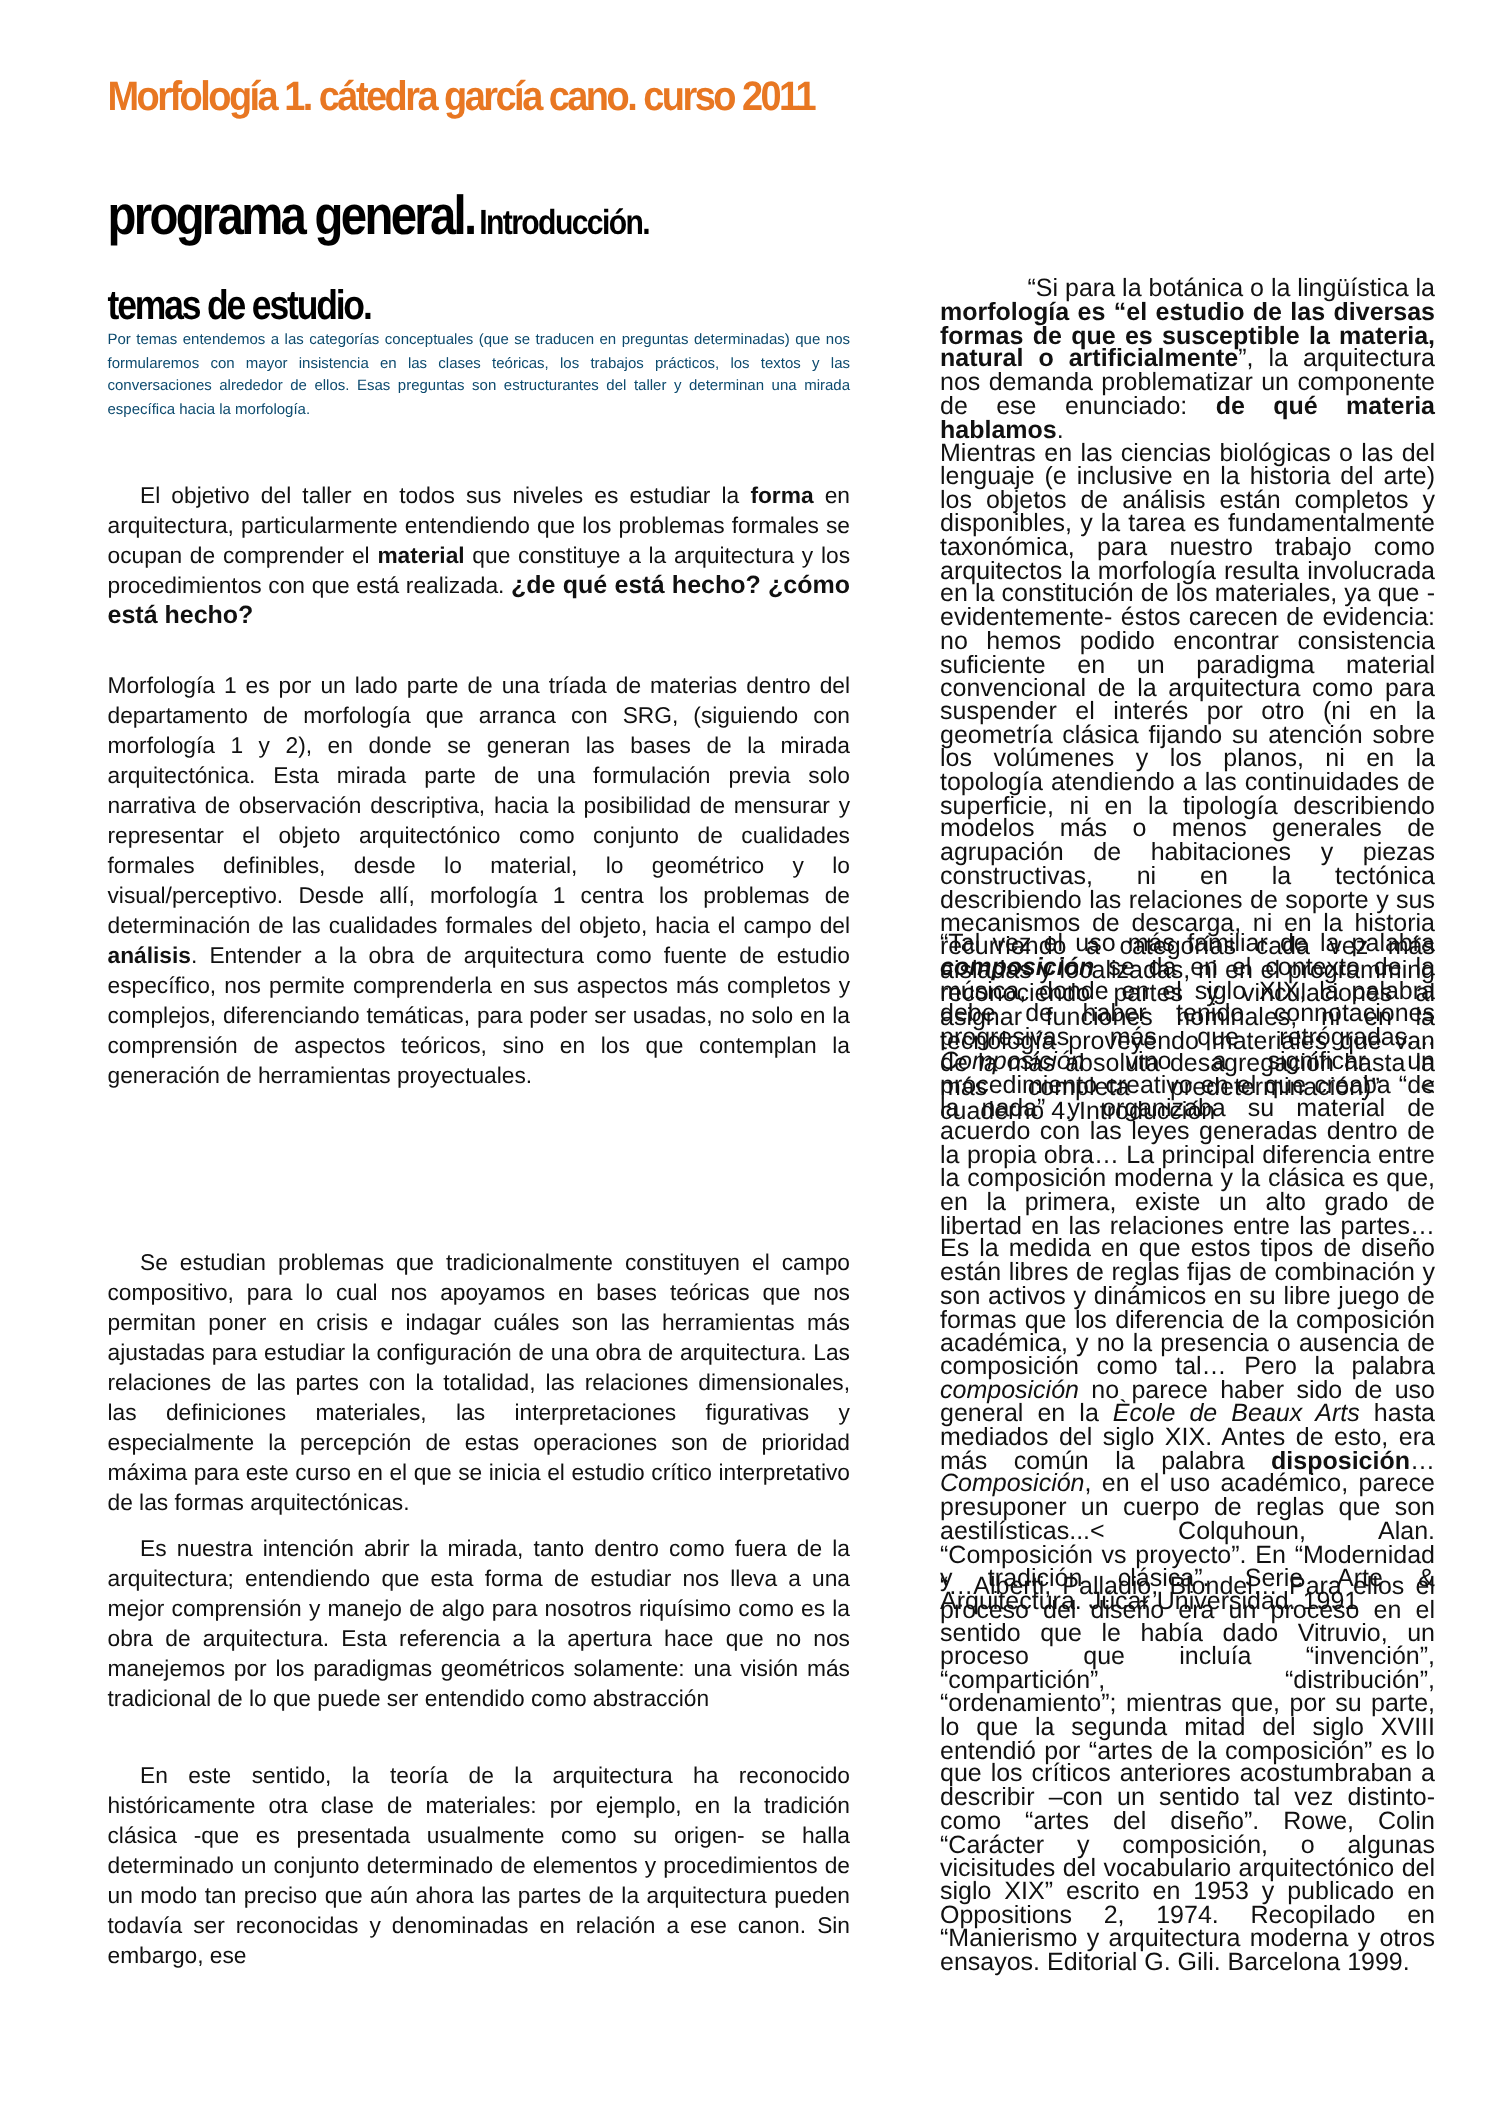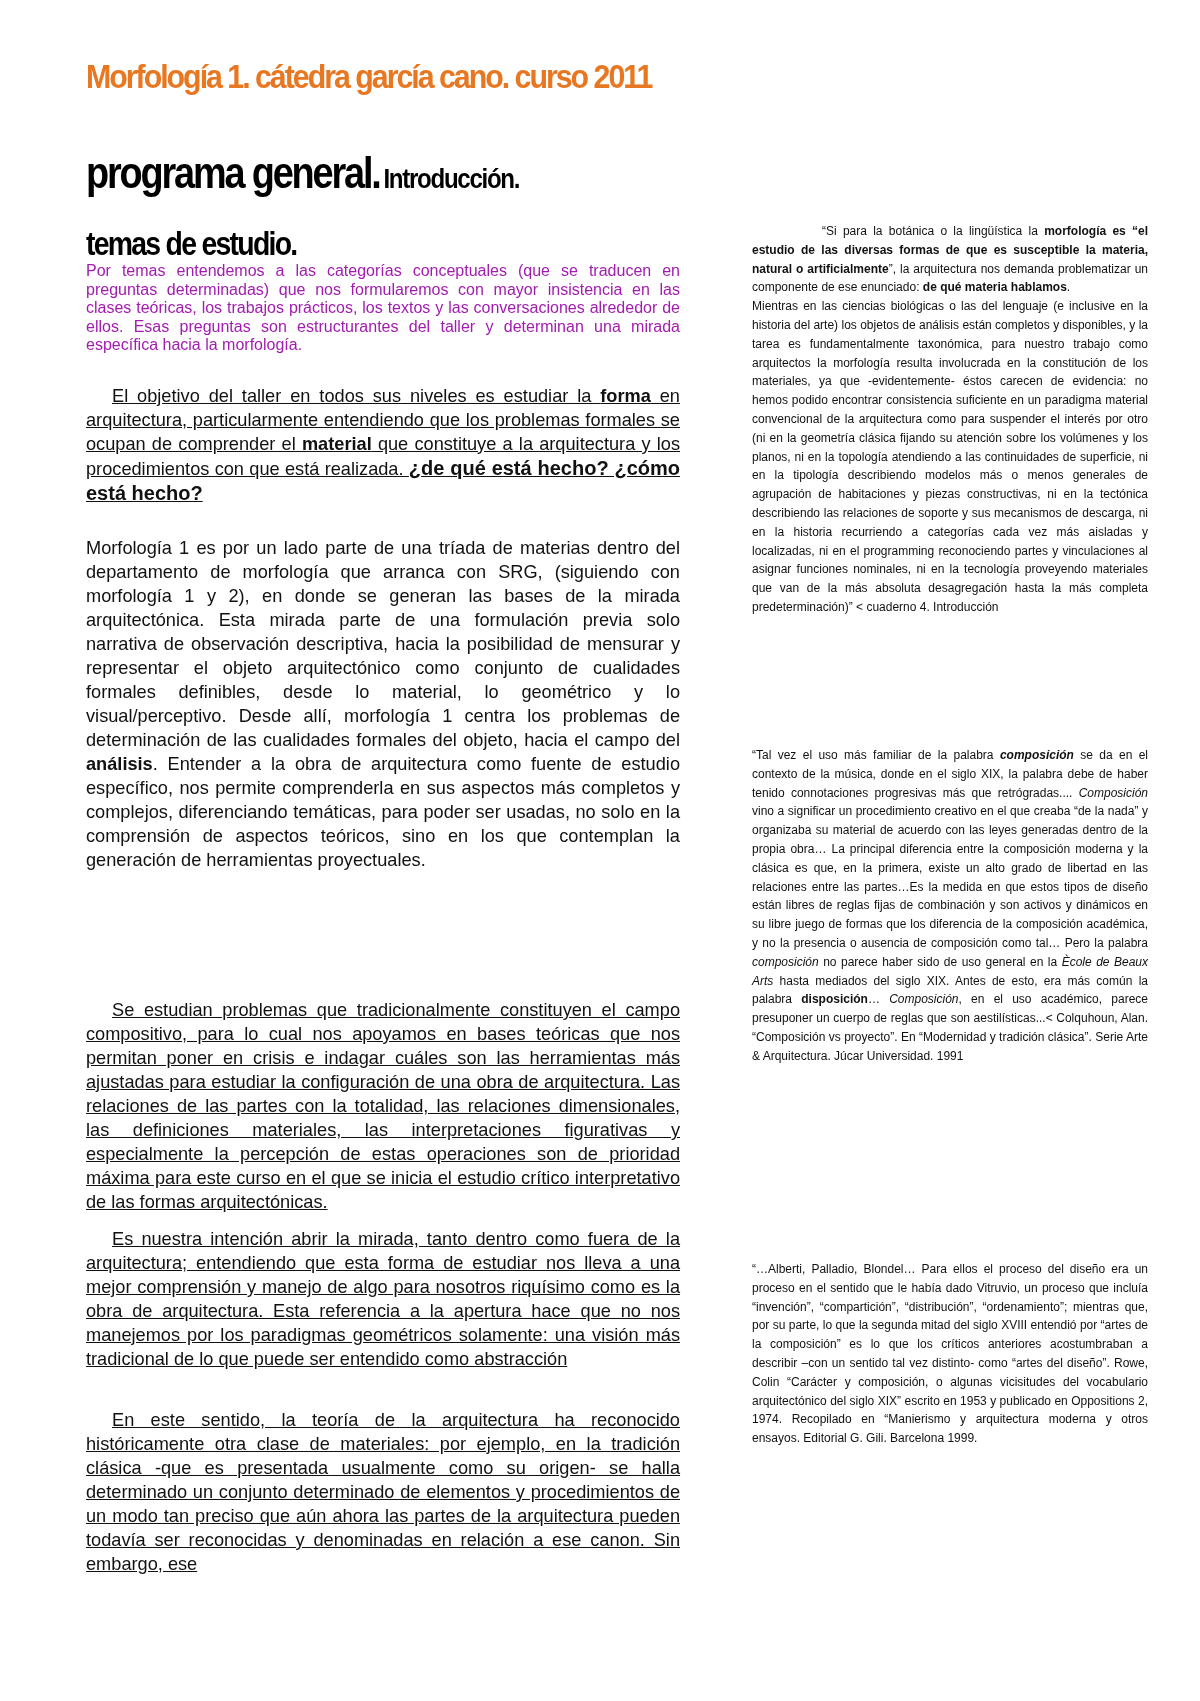"“Si para la botánica o" .col-right { font-size: 12px -> 20px }
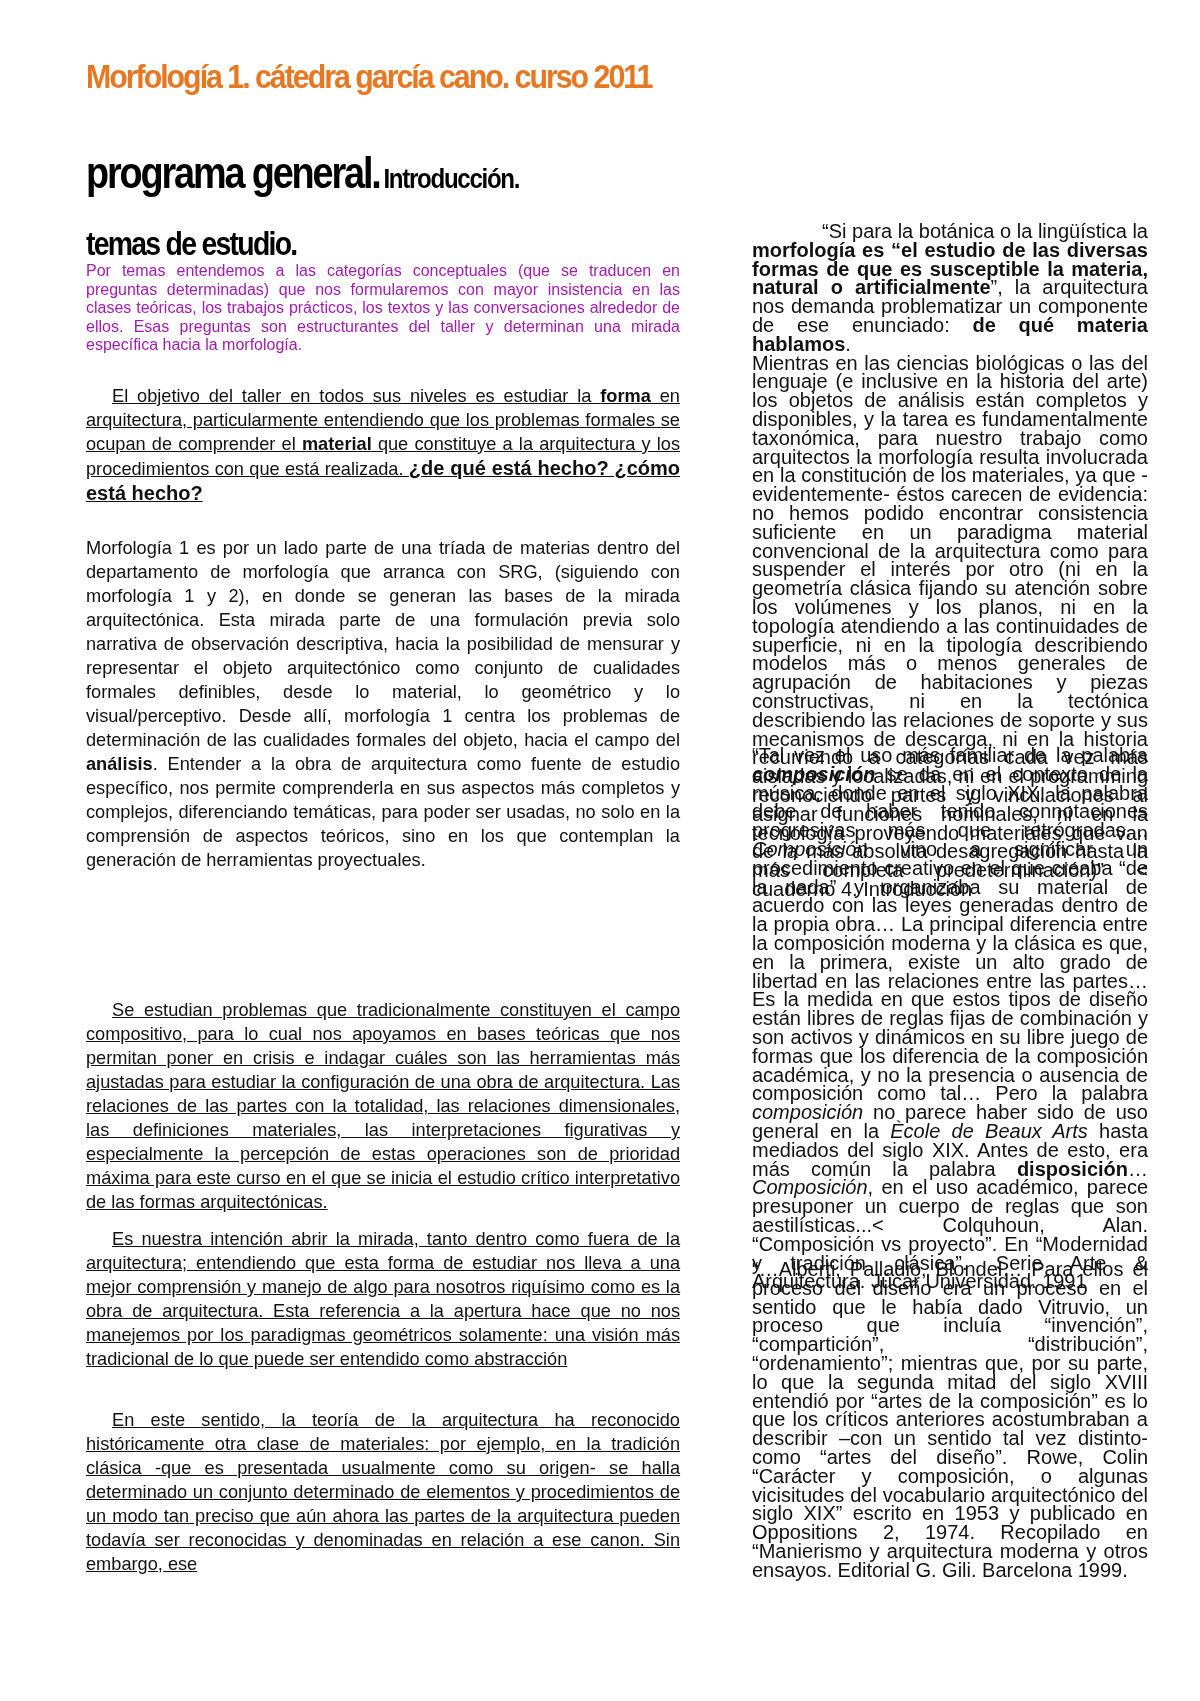"Por temas entendemos a las" .small-text { color: #a21caf -> #0c4a6e; font-size: 16px -> 12px }
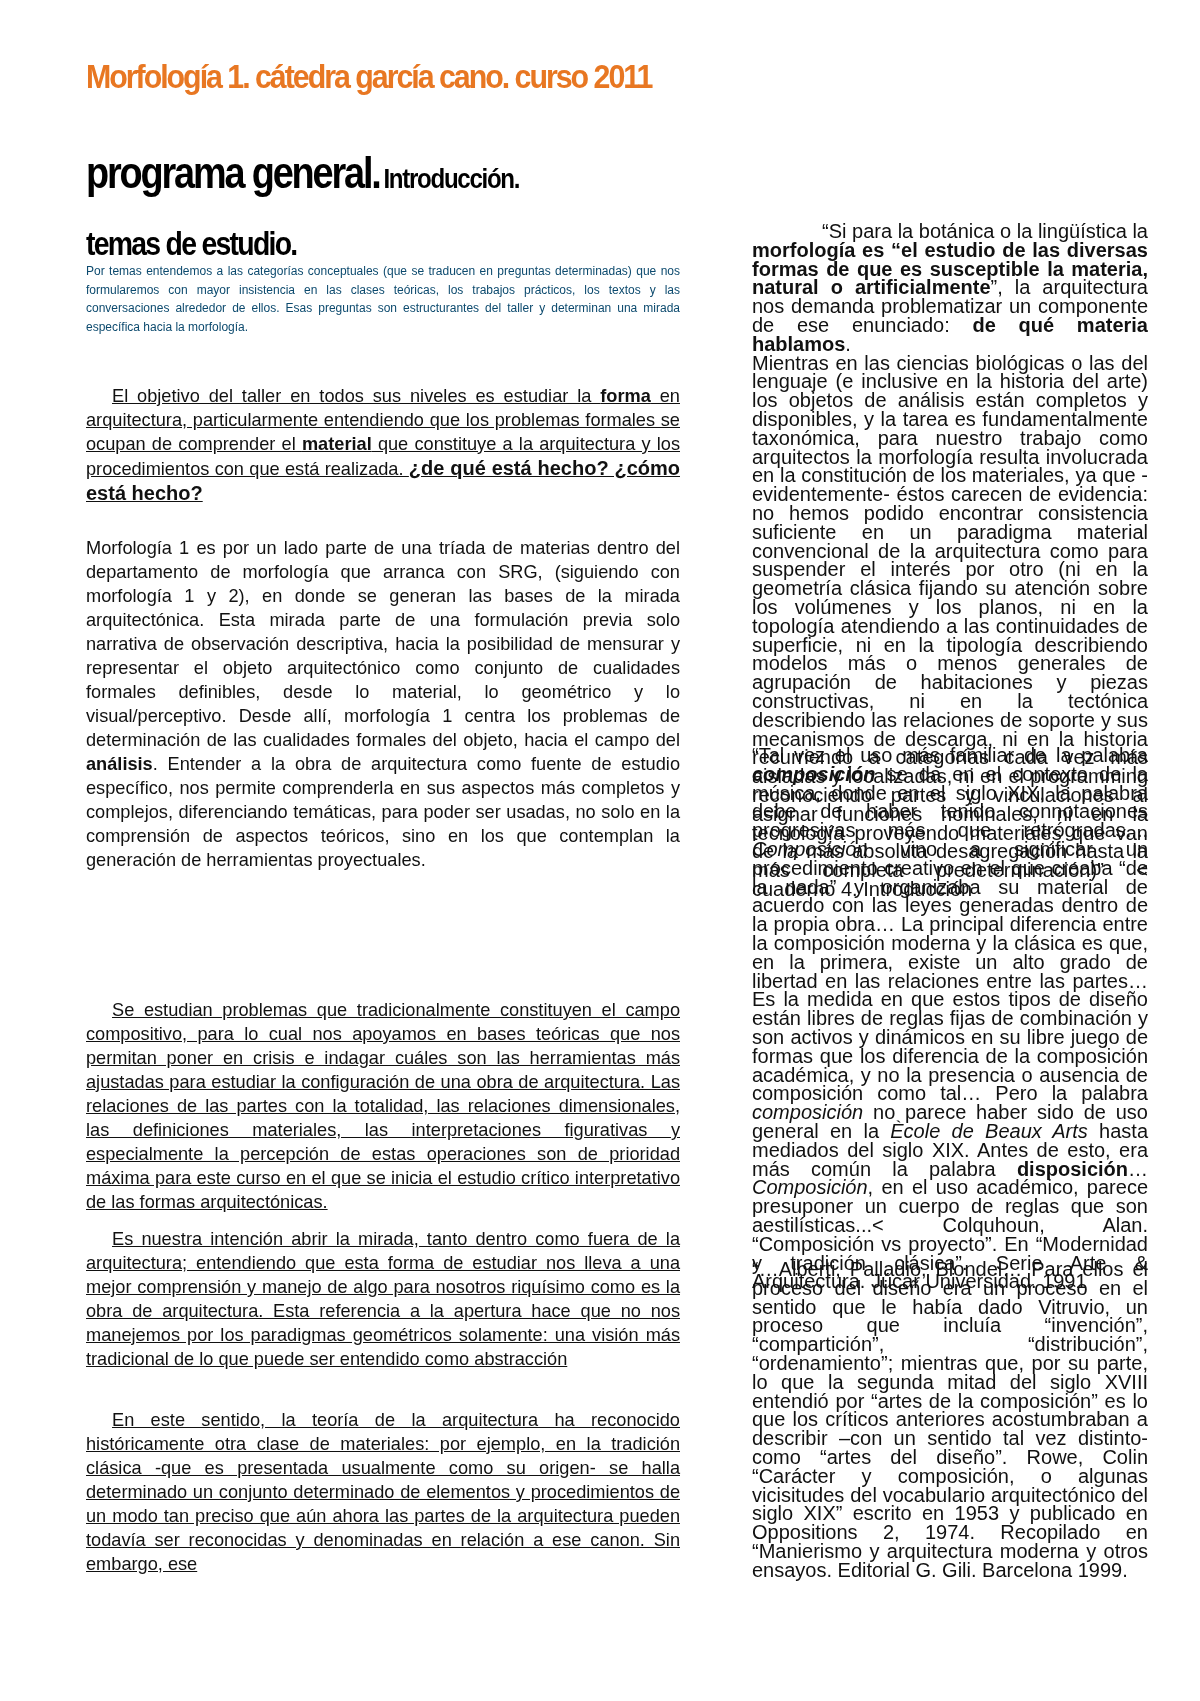"El objetivo del taller en" .indent { text-decoration: underline -> none }
